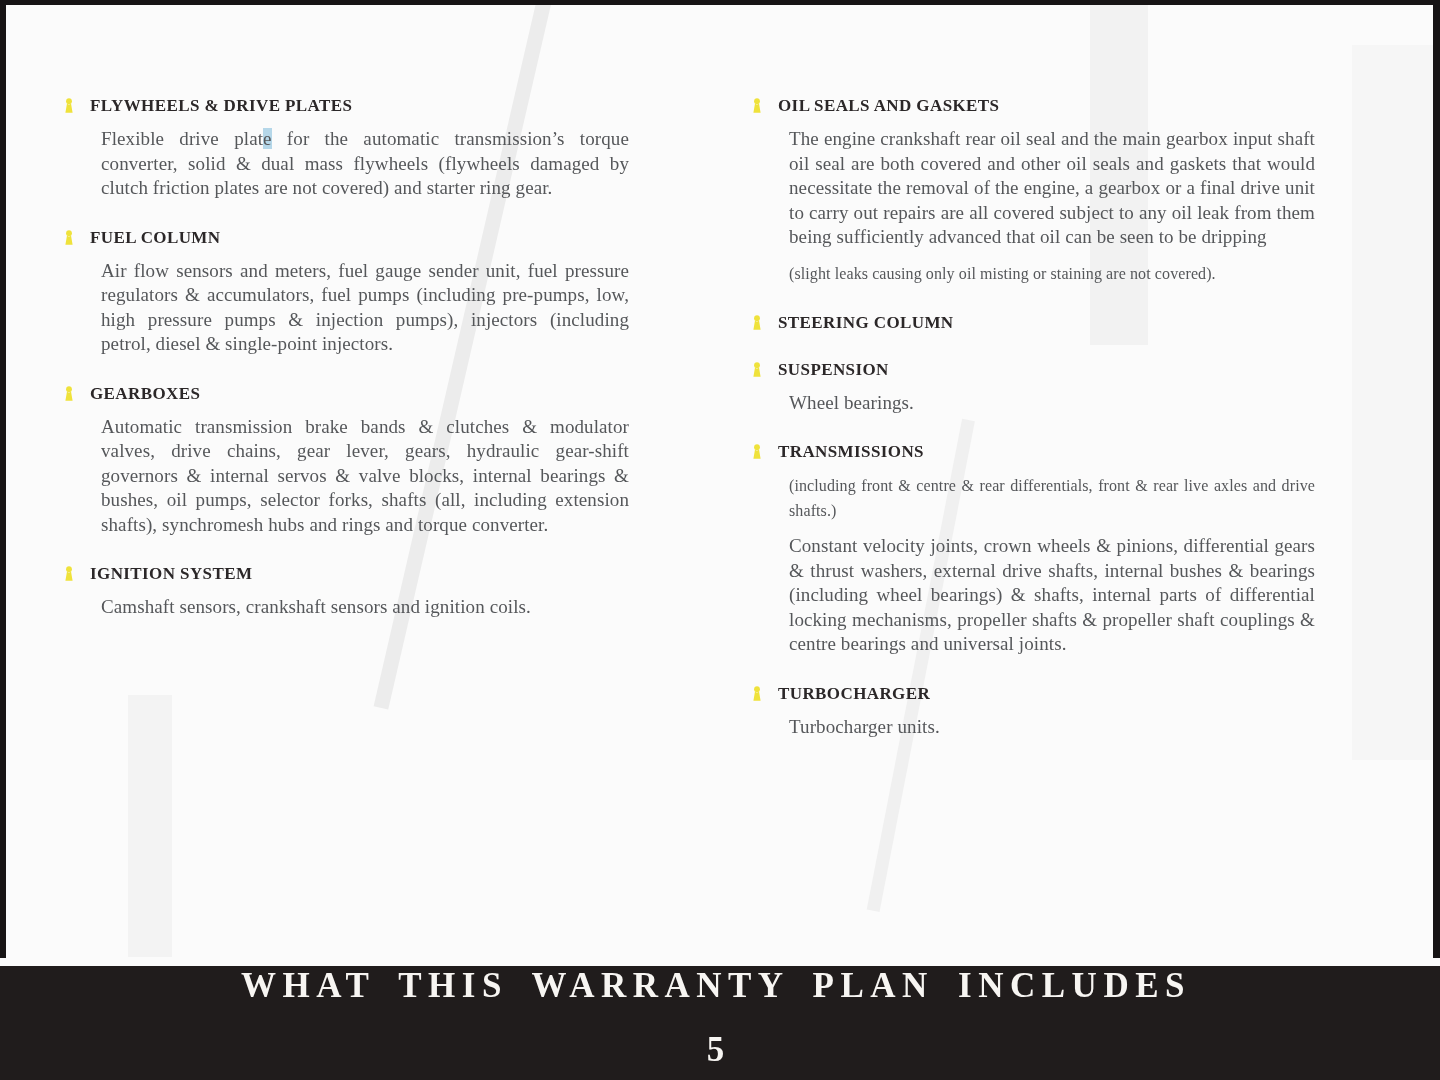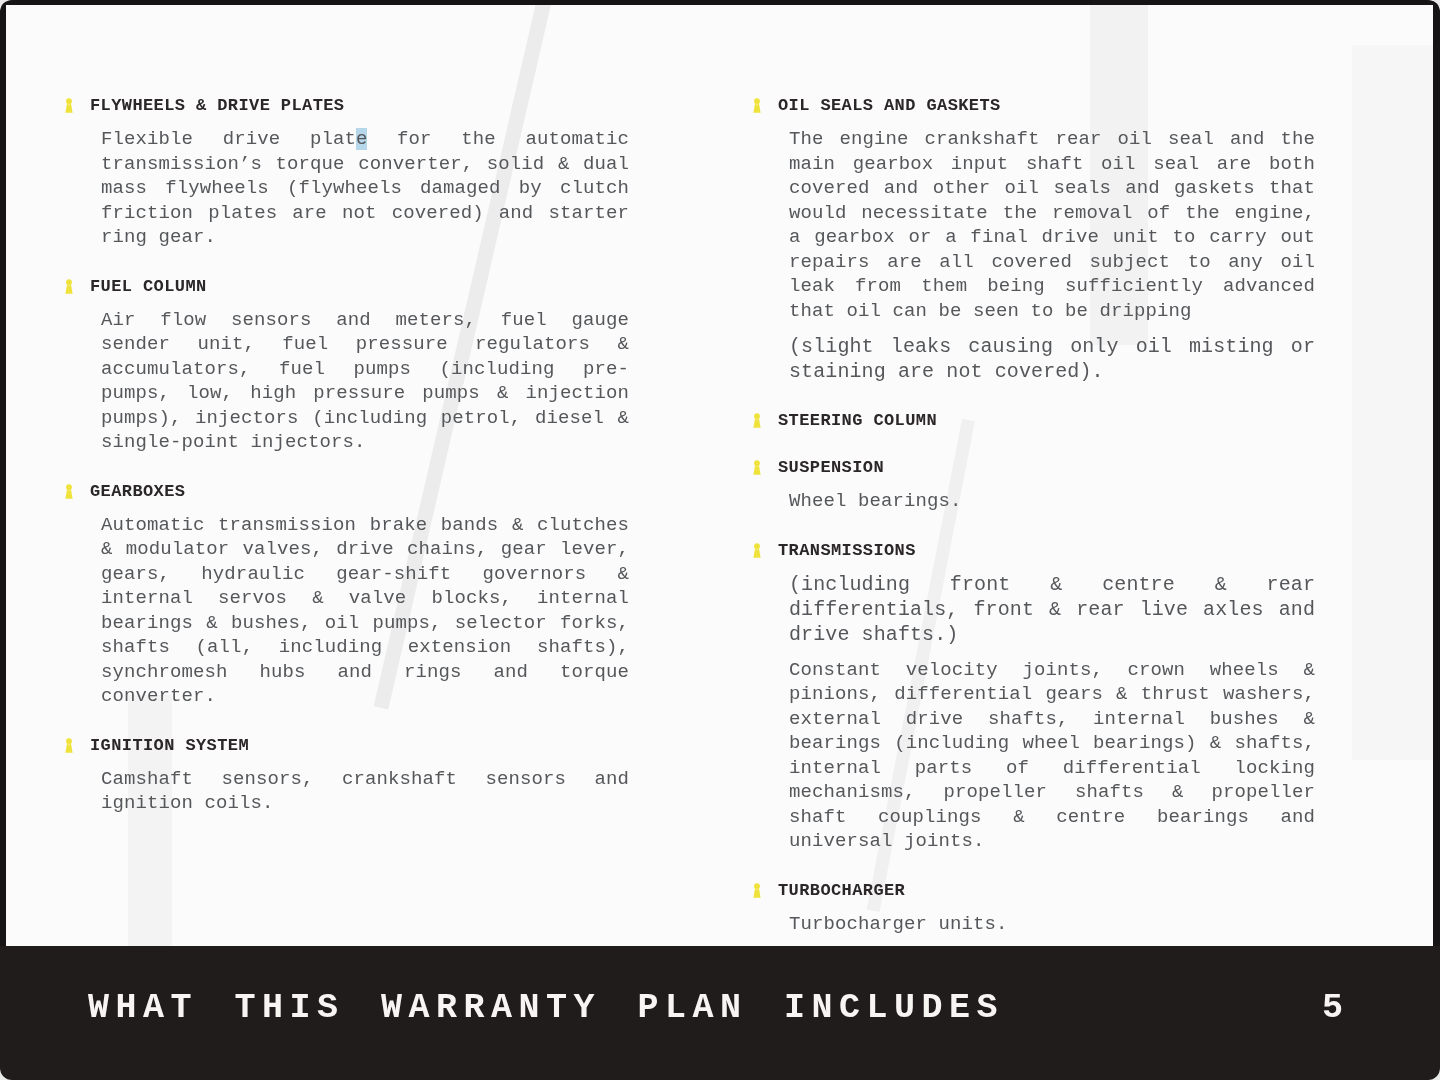"FLYWHEELS & DRIVE PLATES" .page { border-radius: 12px -> none; font-family: Liberation Mono, monospace -> Liberation Serif, serif }
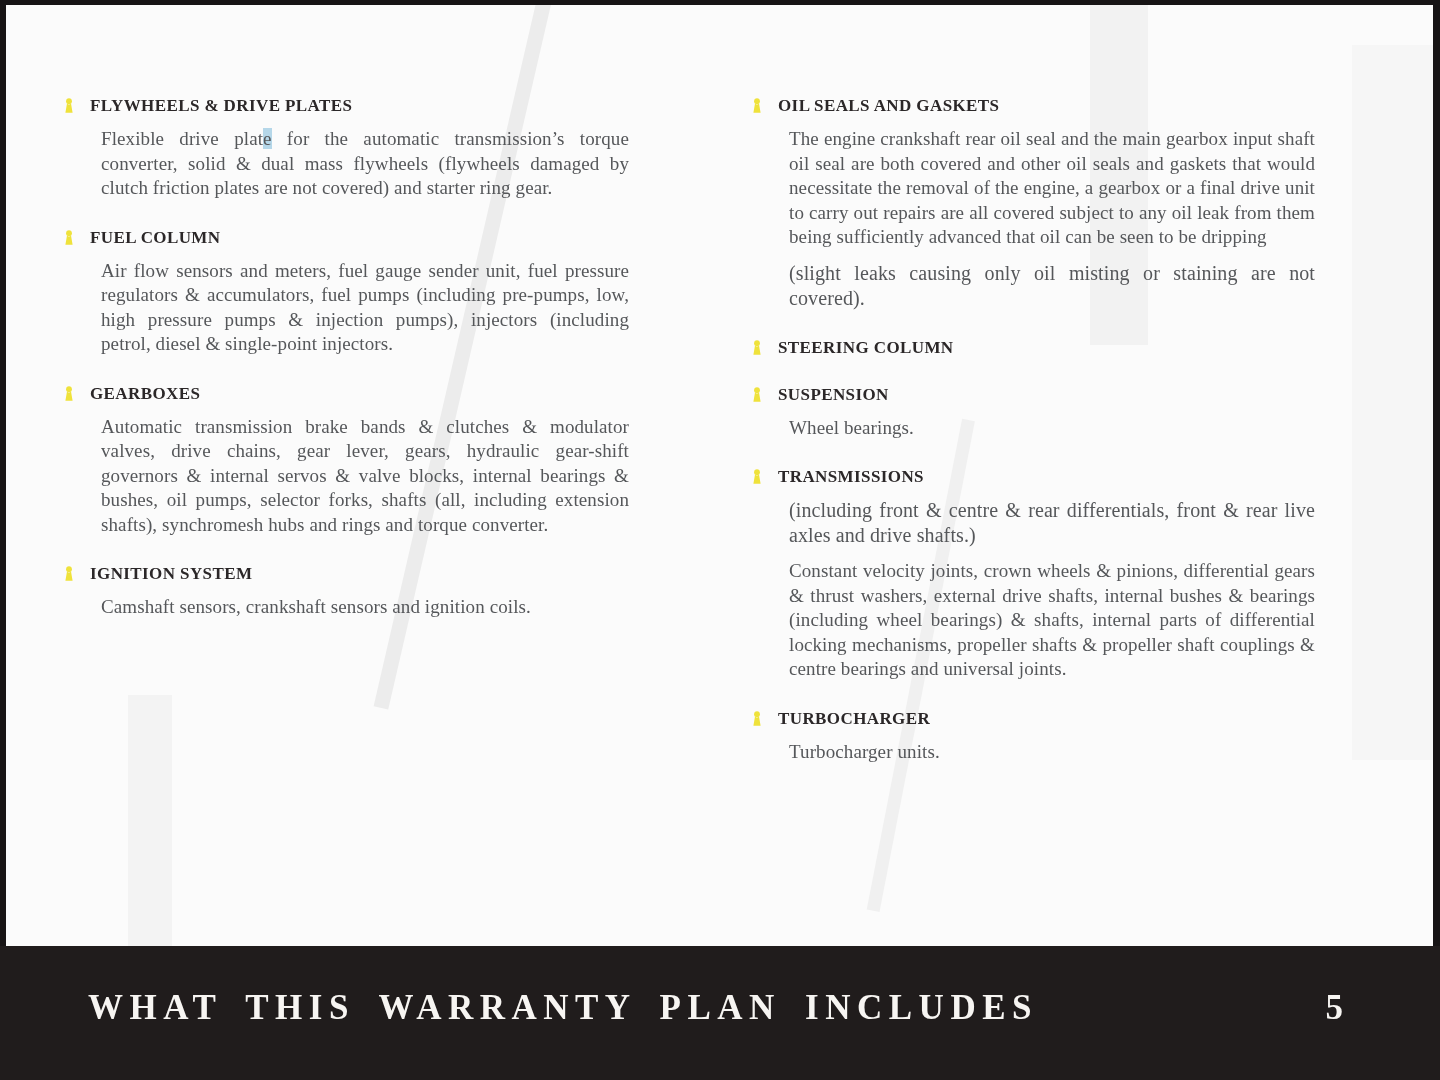"(slight leaks causing only oil" .sec p.note { font-size: 20px -> 16px }
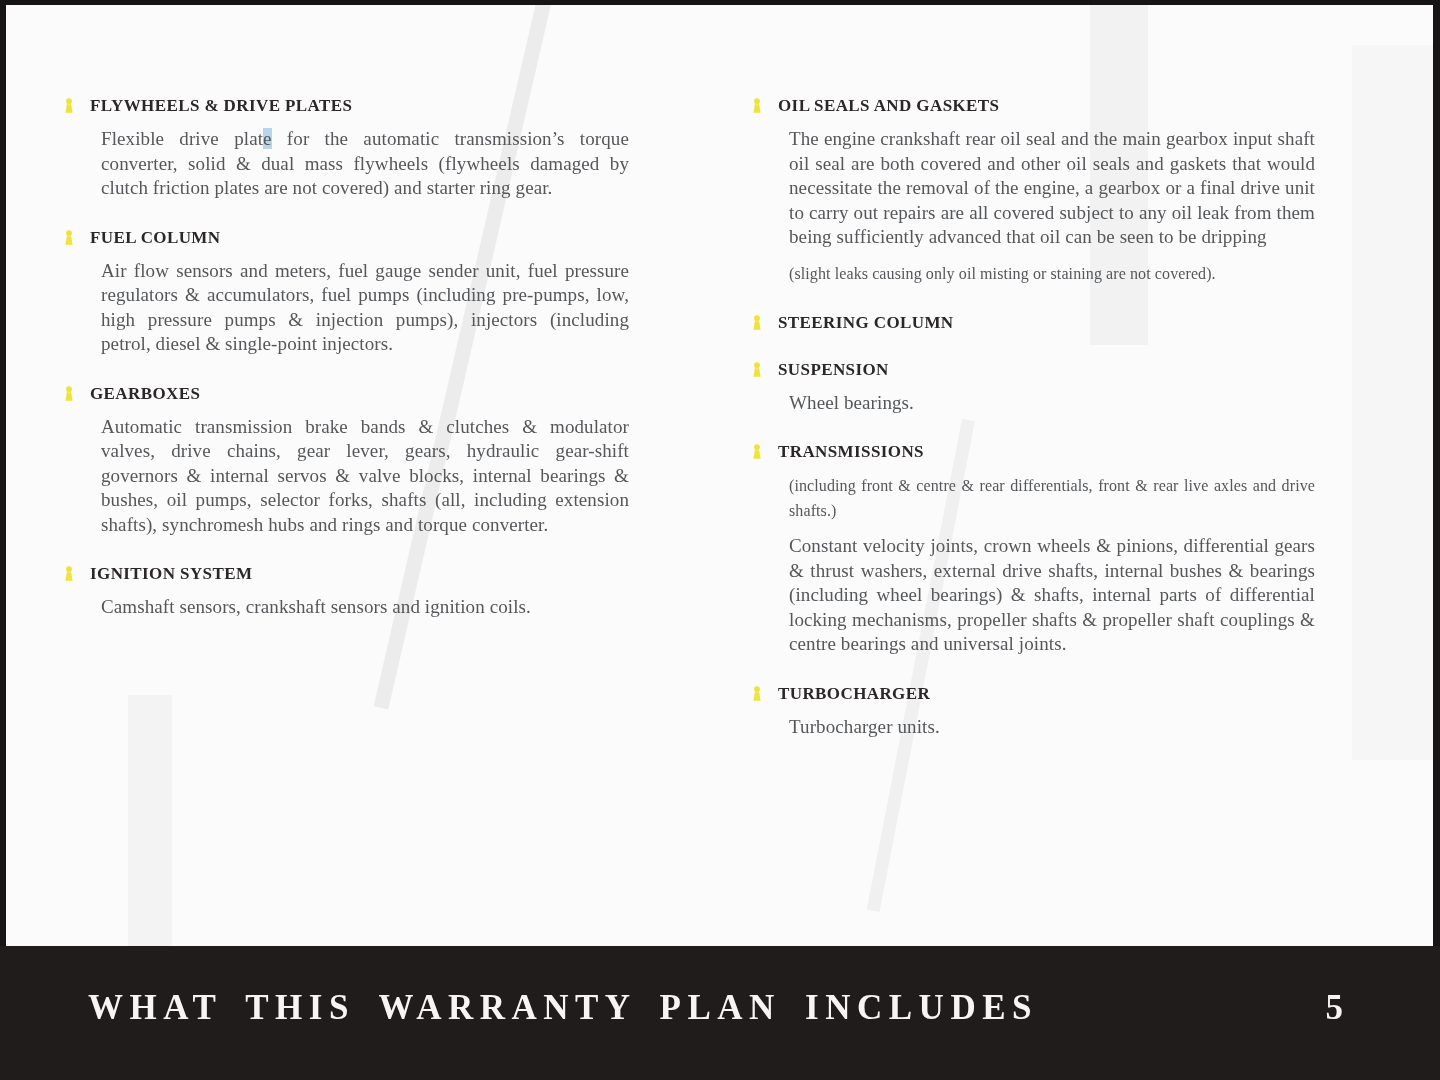"WHAT THIS WARRANTY PLAN INCLUDES" .footer { flex-direction: none -> column; height: 134px -> 114px }
